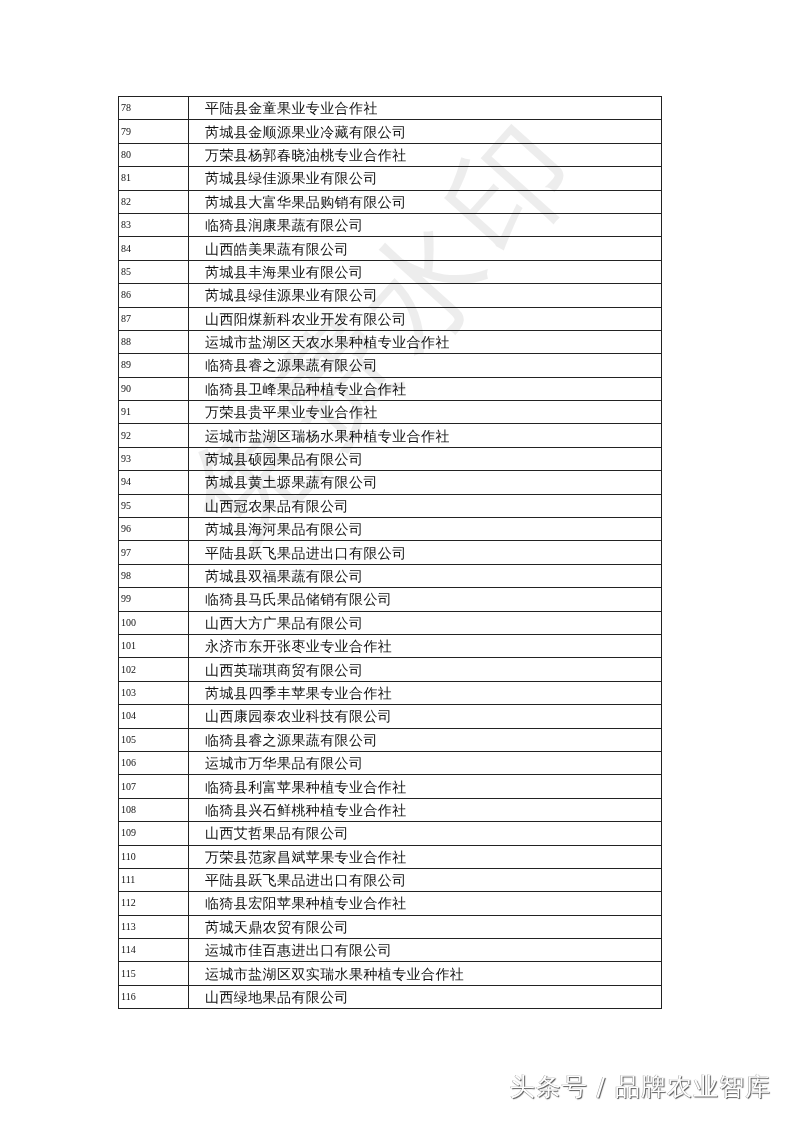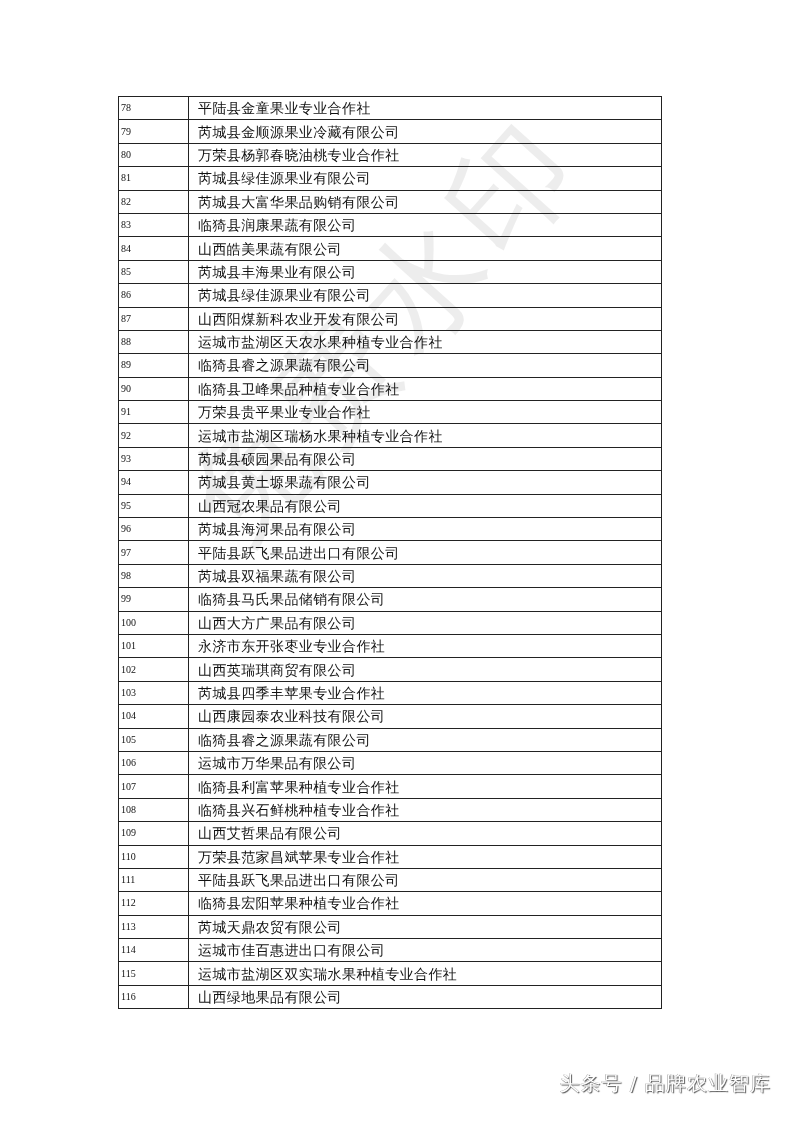"平陆县金童果业专业合作社" table.list td.name { padding-left: 9px -> 16px }
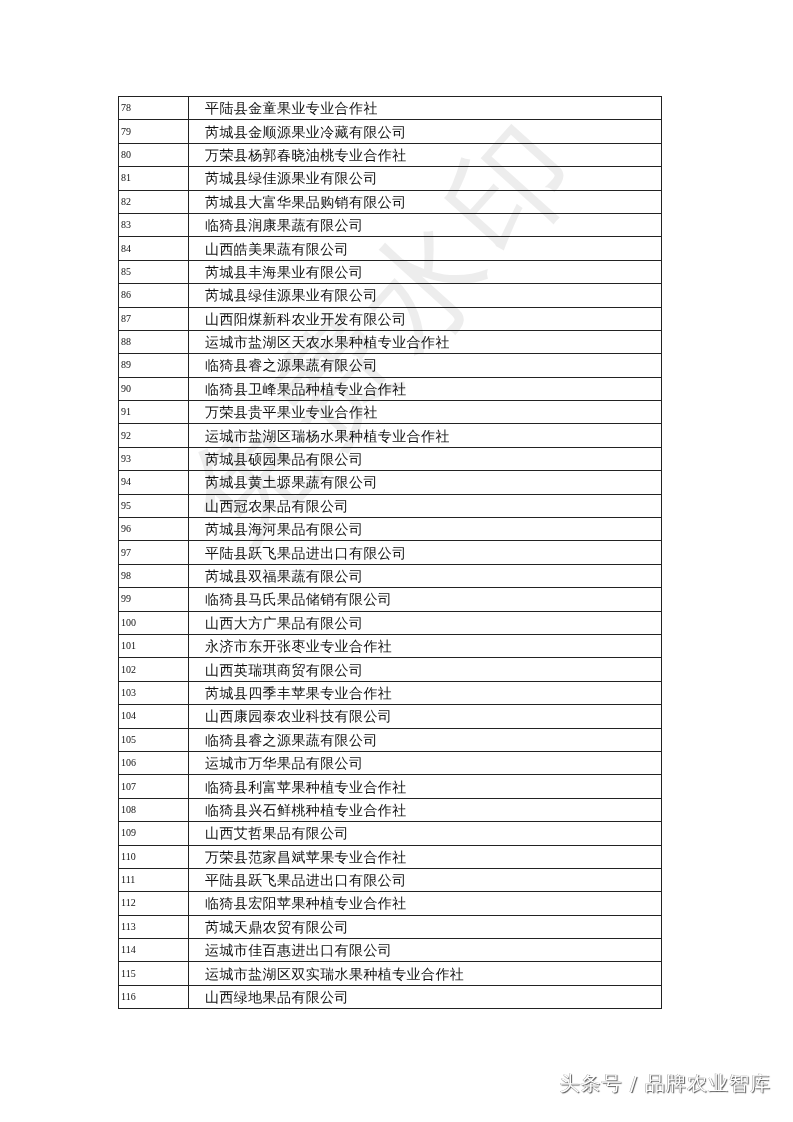"头条号 / 品牌农业智库" .footer-brand { font-size: 20px -> 25px }
